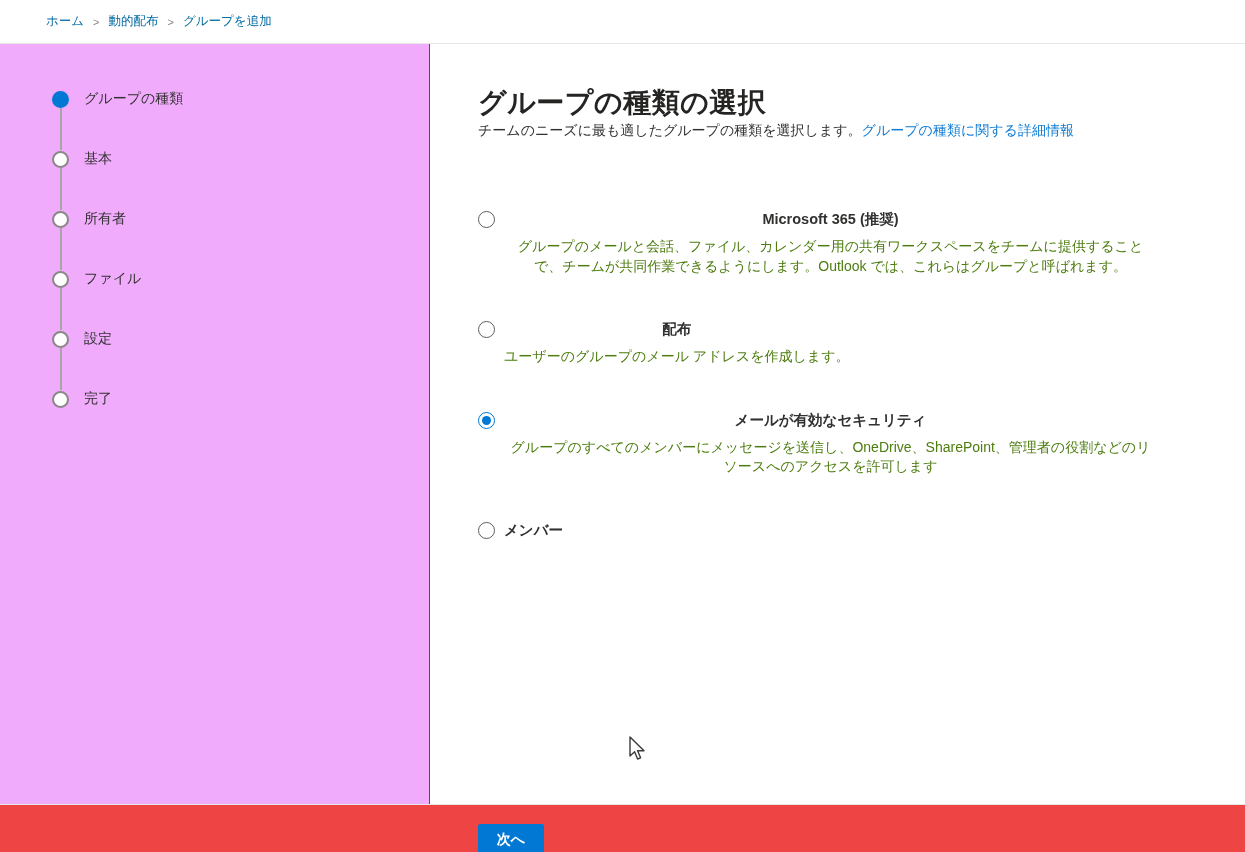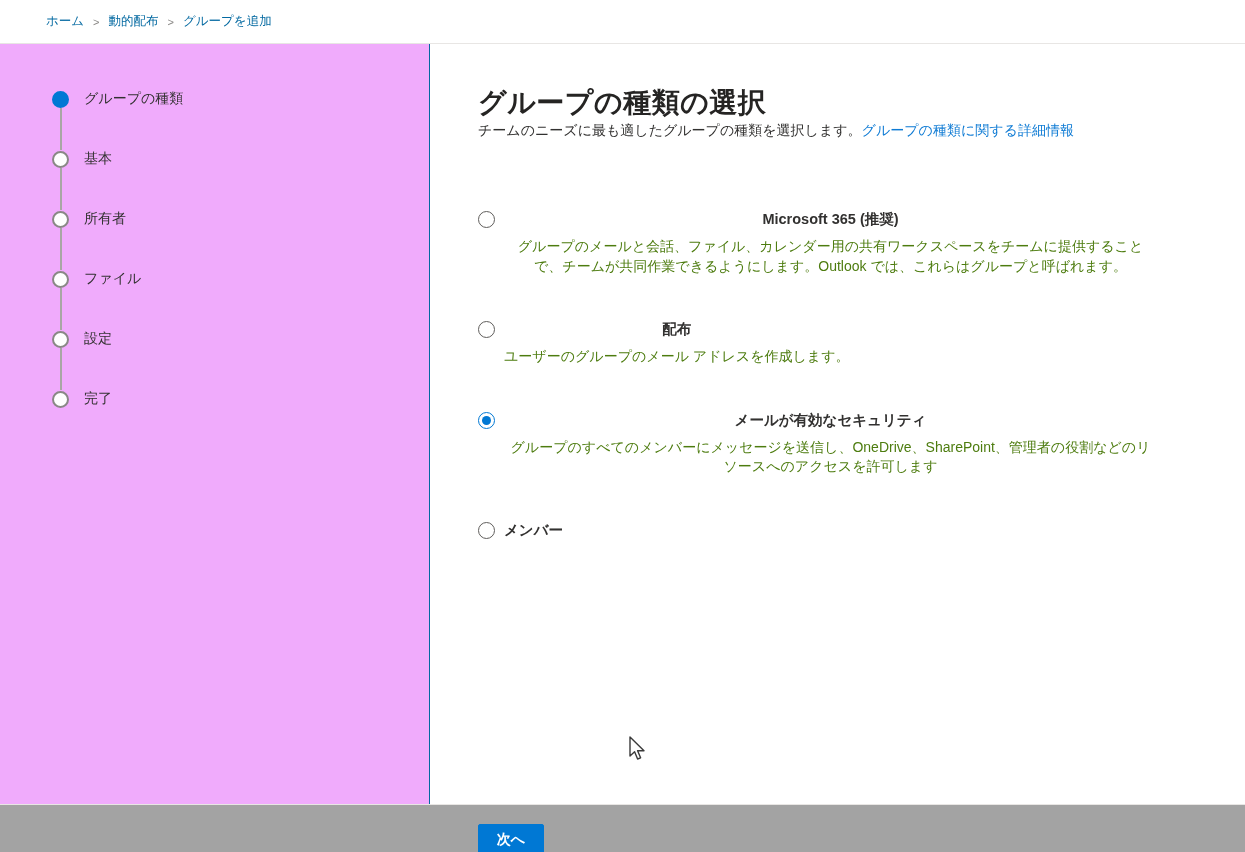"次へ" .footer { background: #a3a3a3 -> #ef4444 }
